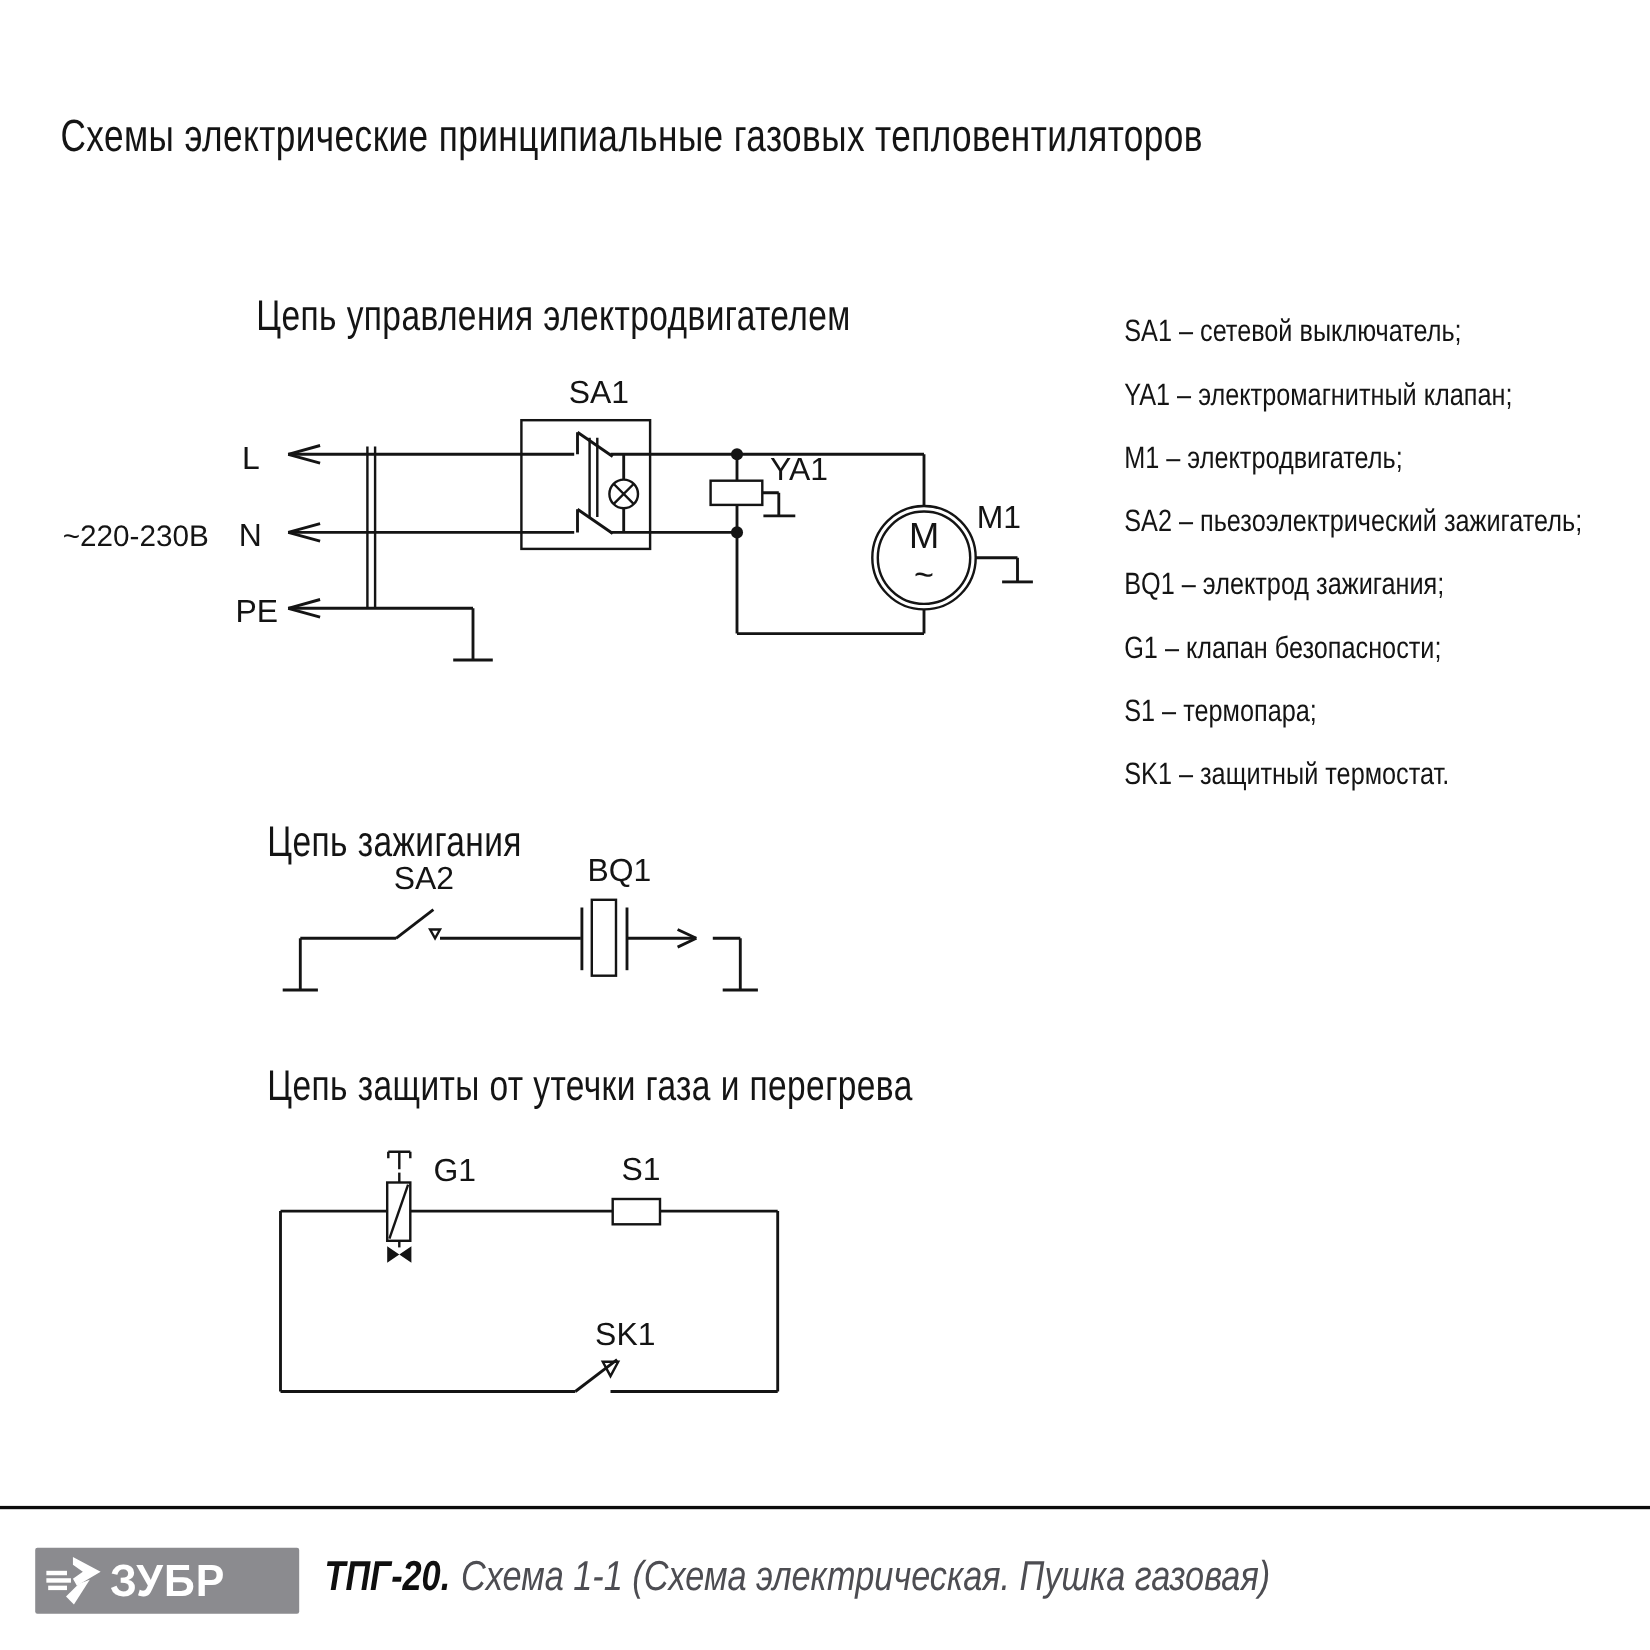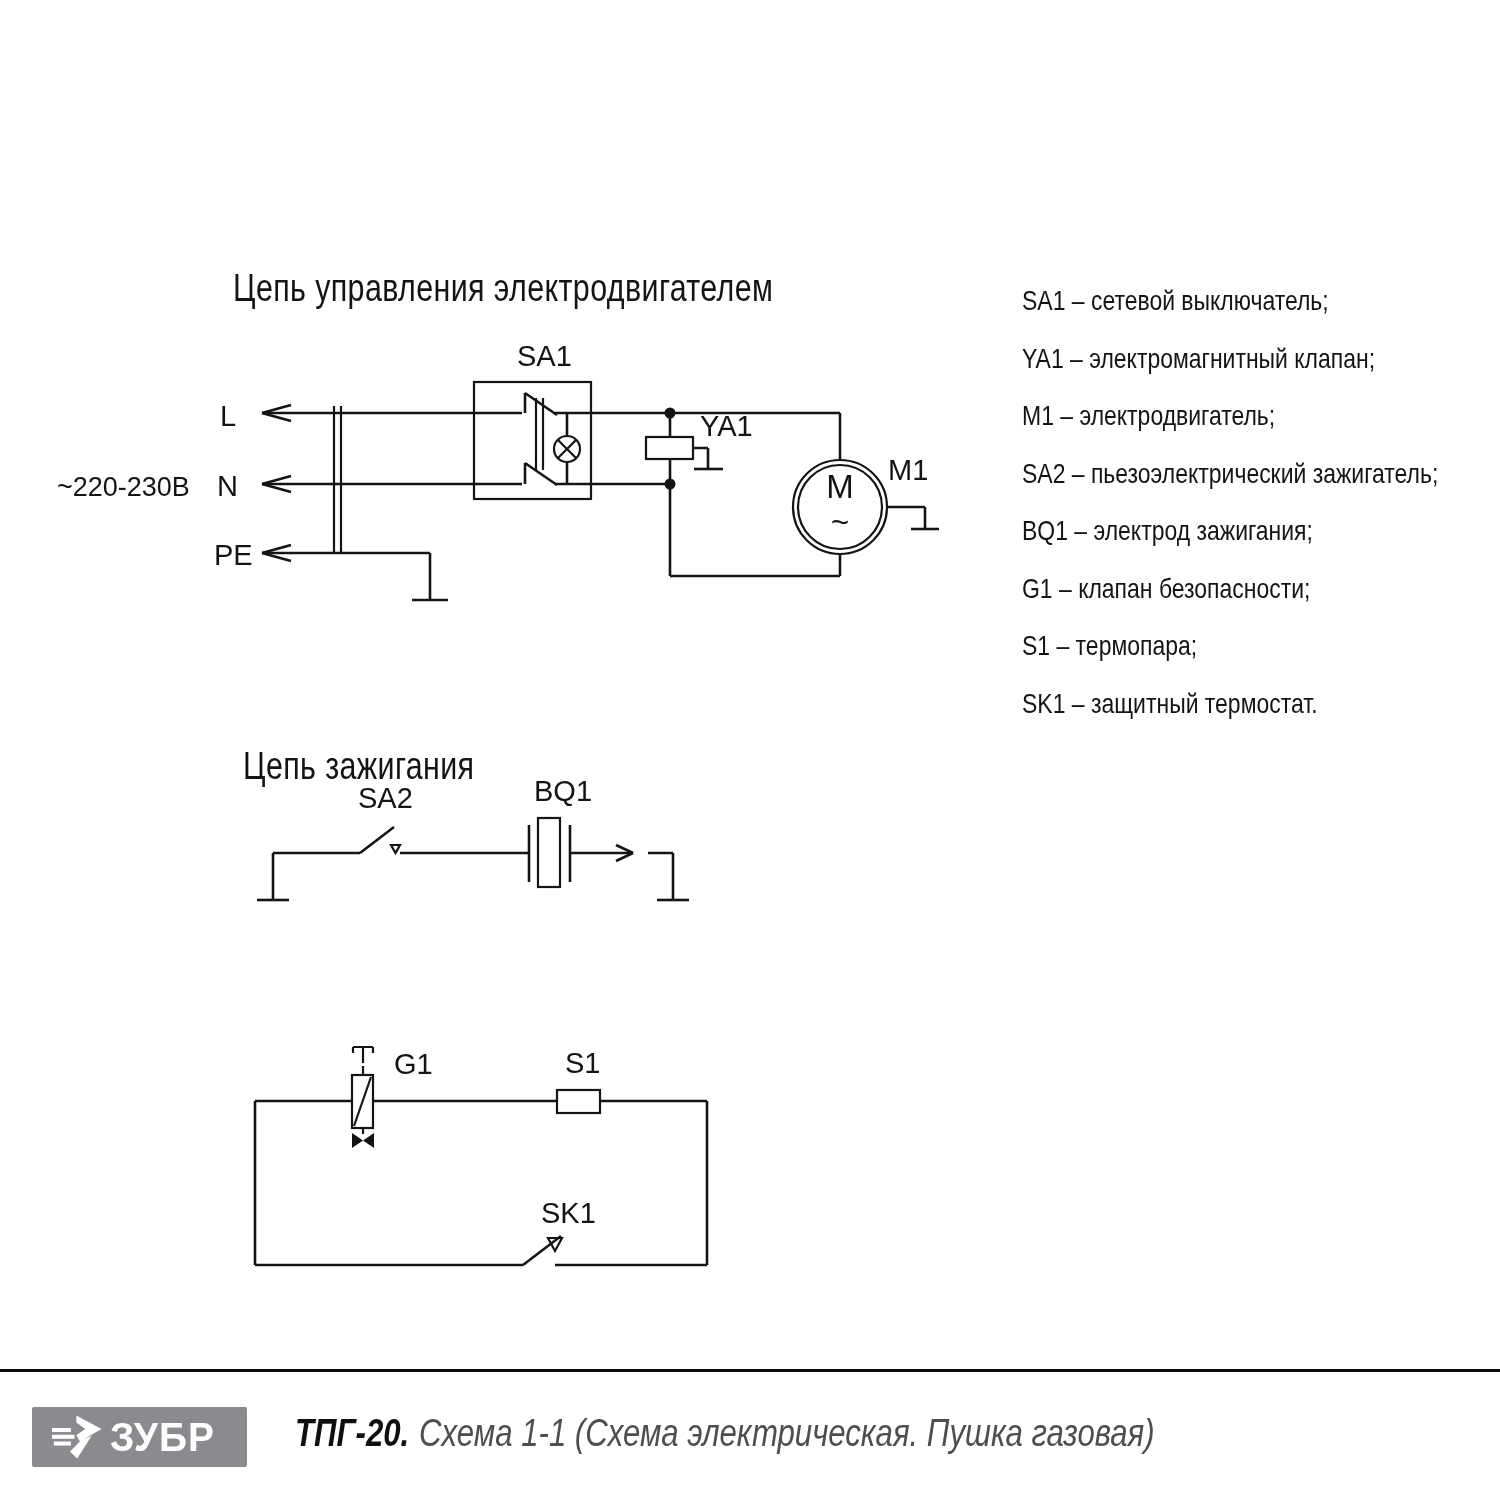"Схемы электрические принципиальные" div.abs { html: none -> <div> <span>Схемы электрические принципиальные газовых тепловентиляторов</span> </div> }
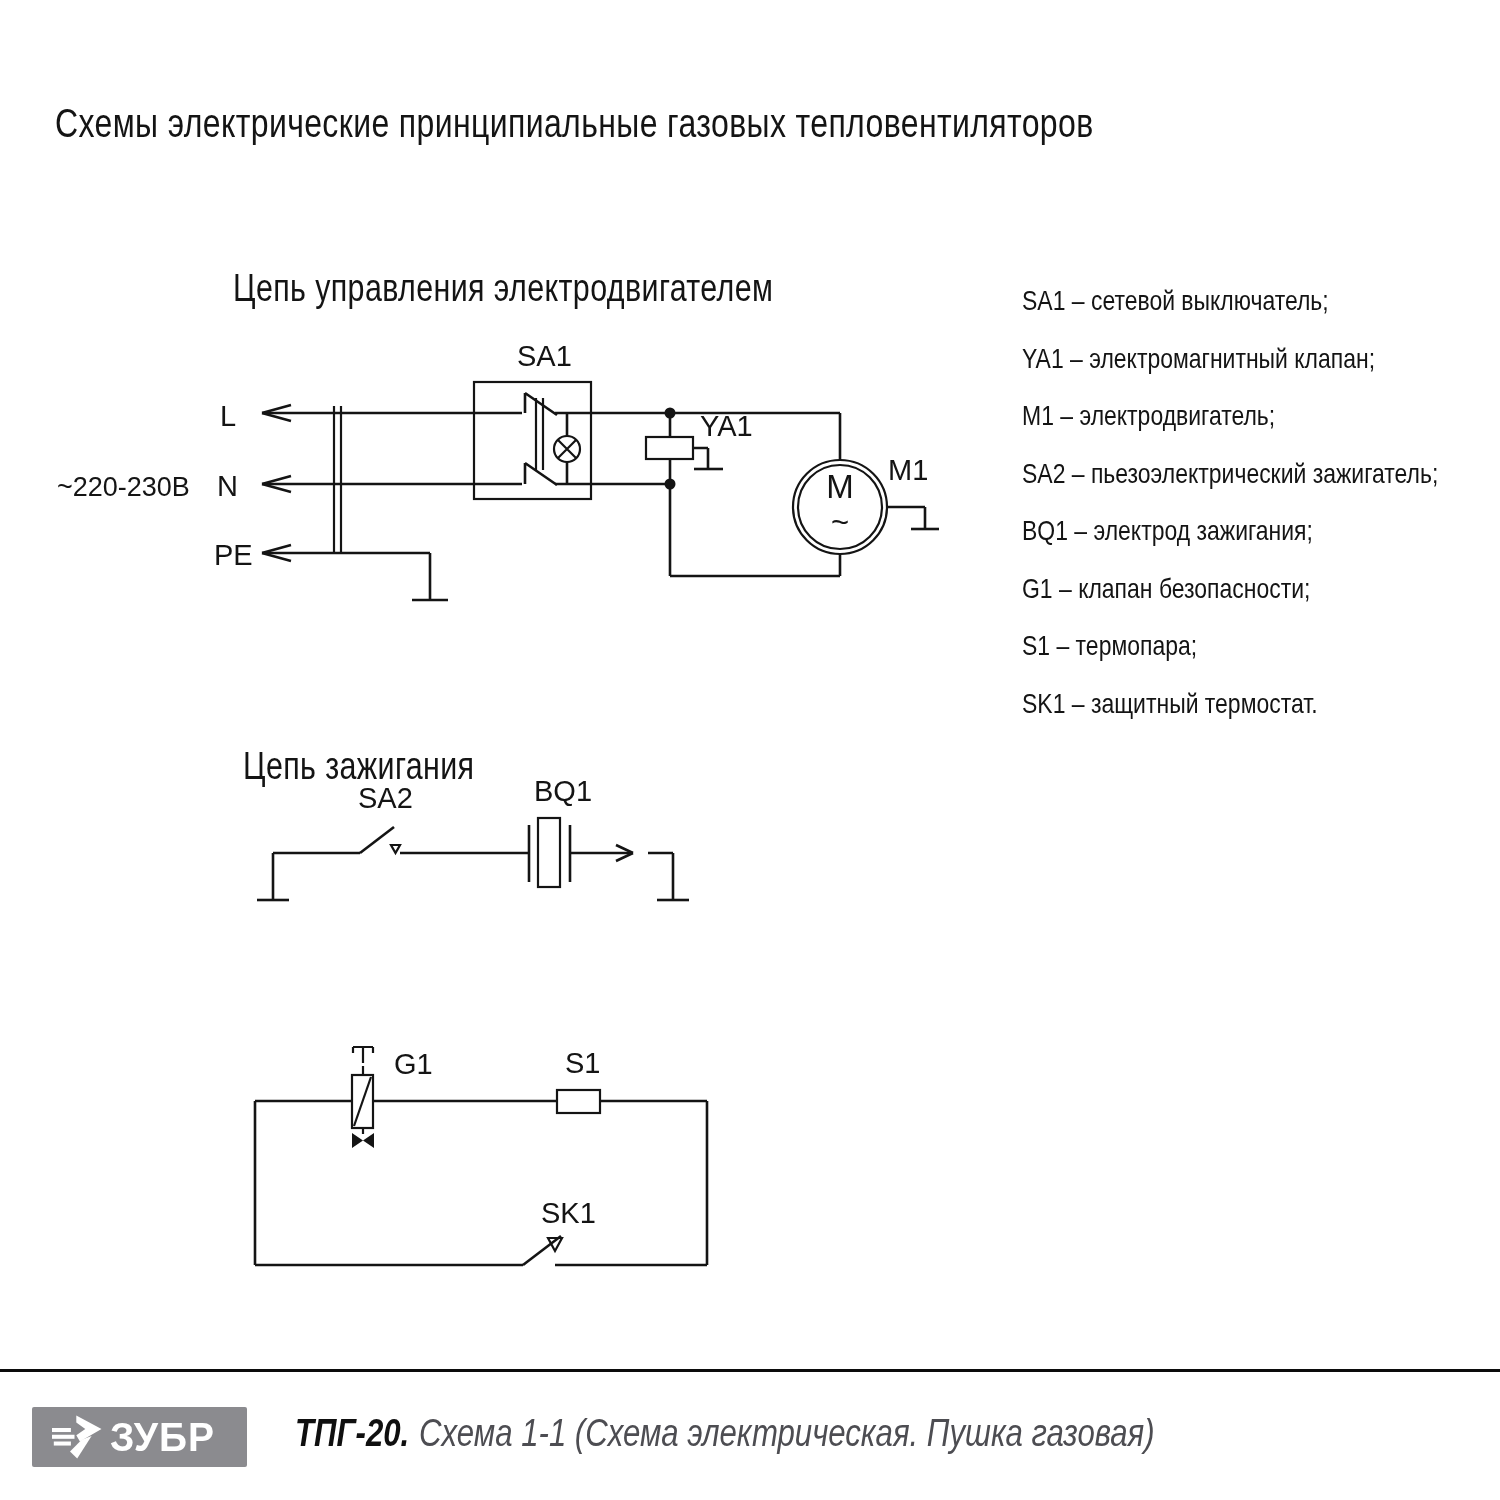"Цепь защиты от утечки газа" div.abs { html: none -> <div> <span>Цепь защиты от утечки газа и перегрева</span> </div> }
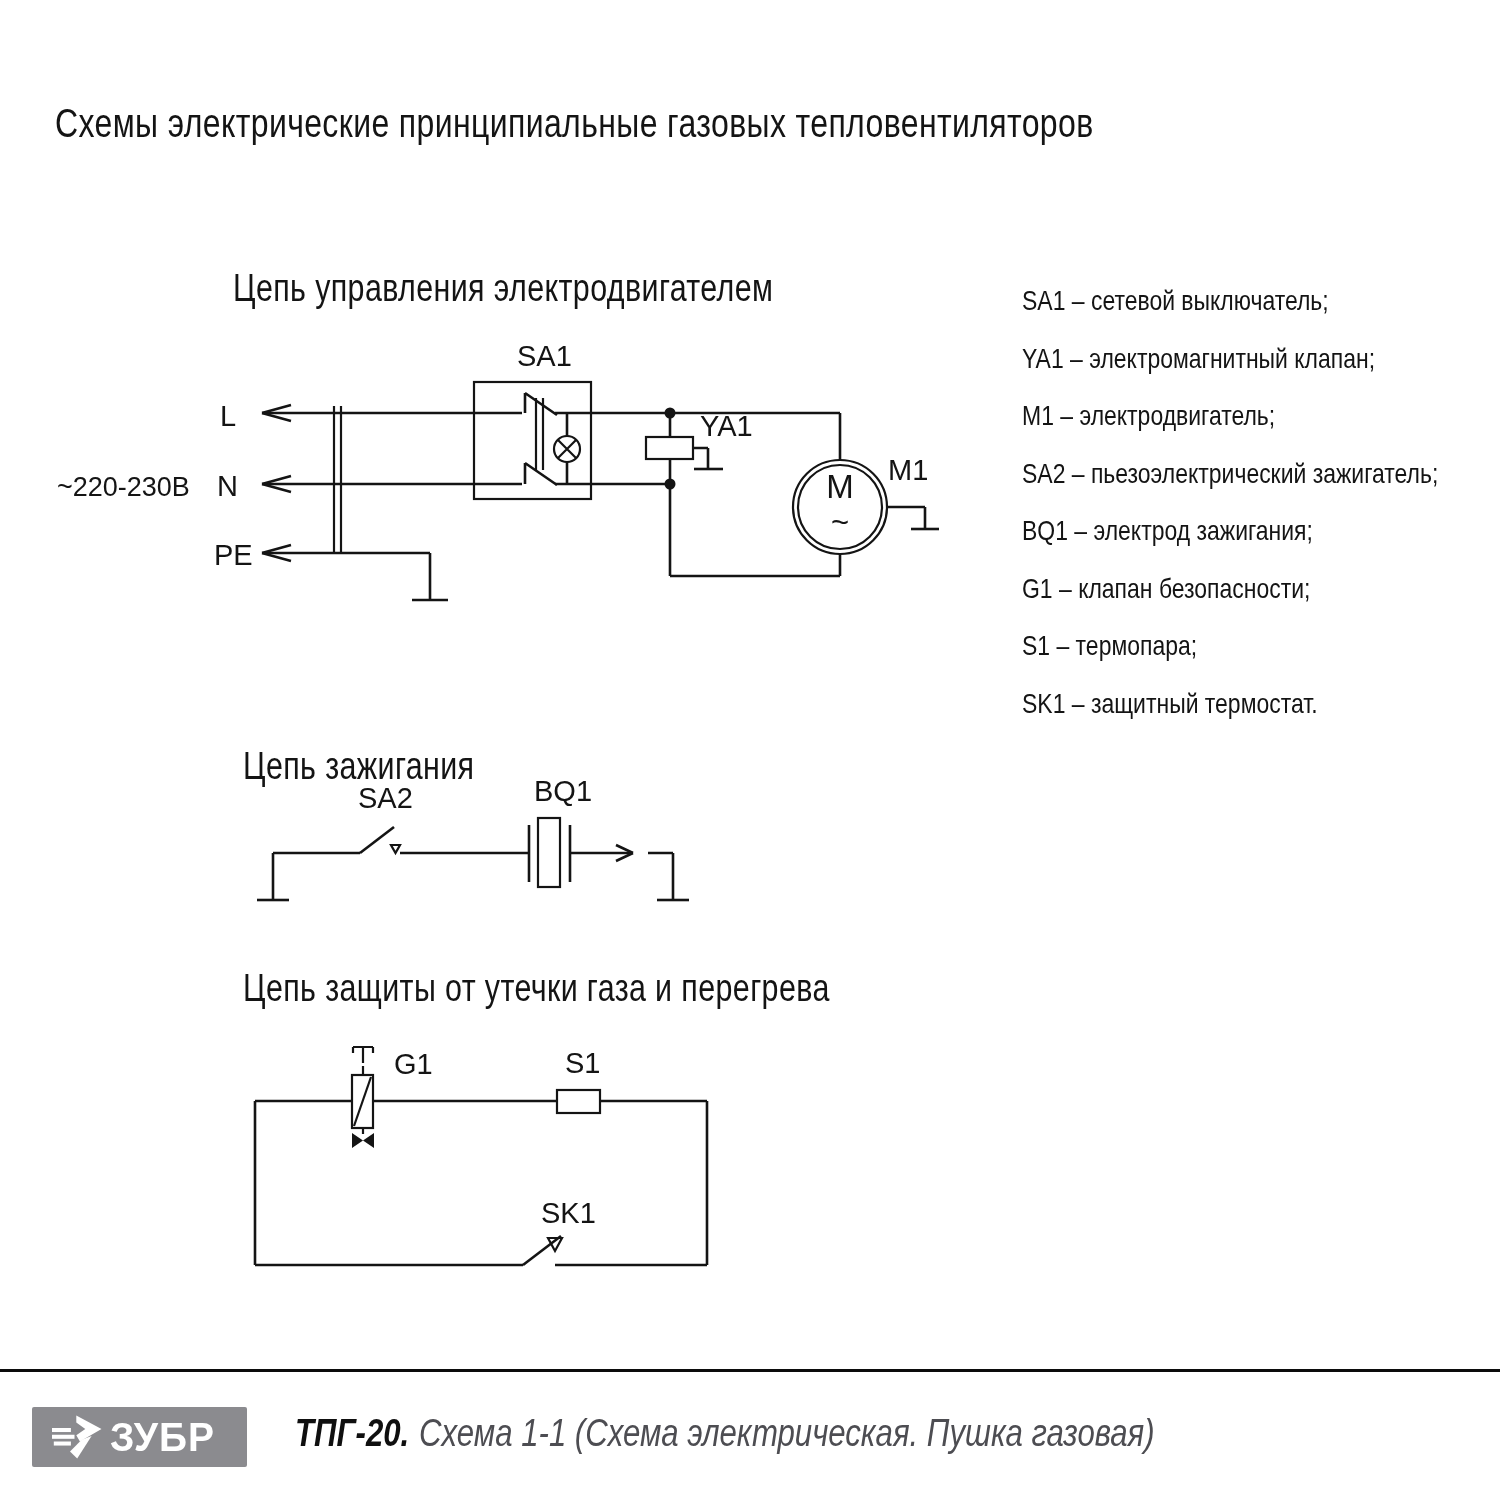"ЗУБР" .logo-box { padding-left: 20px -> 10px; width: 215px -> 240px }
